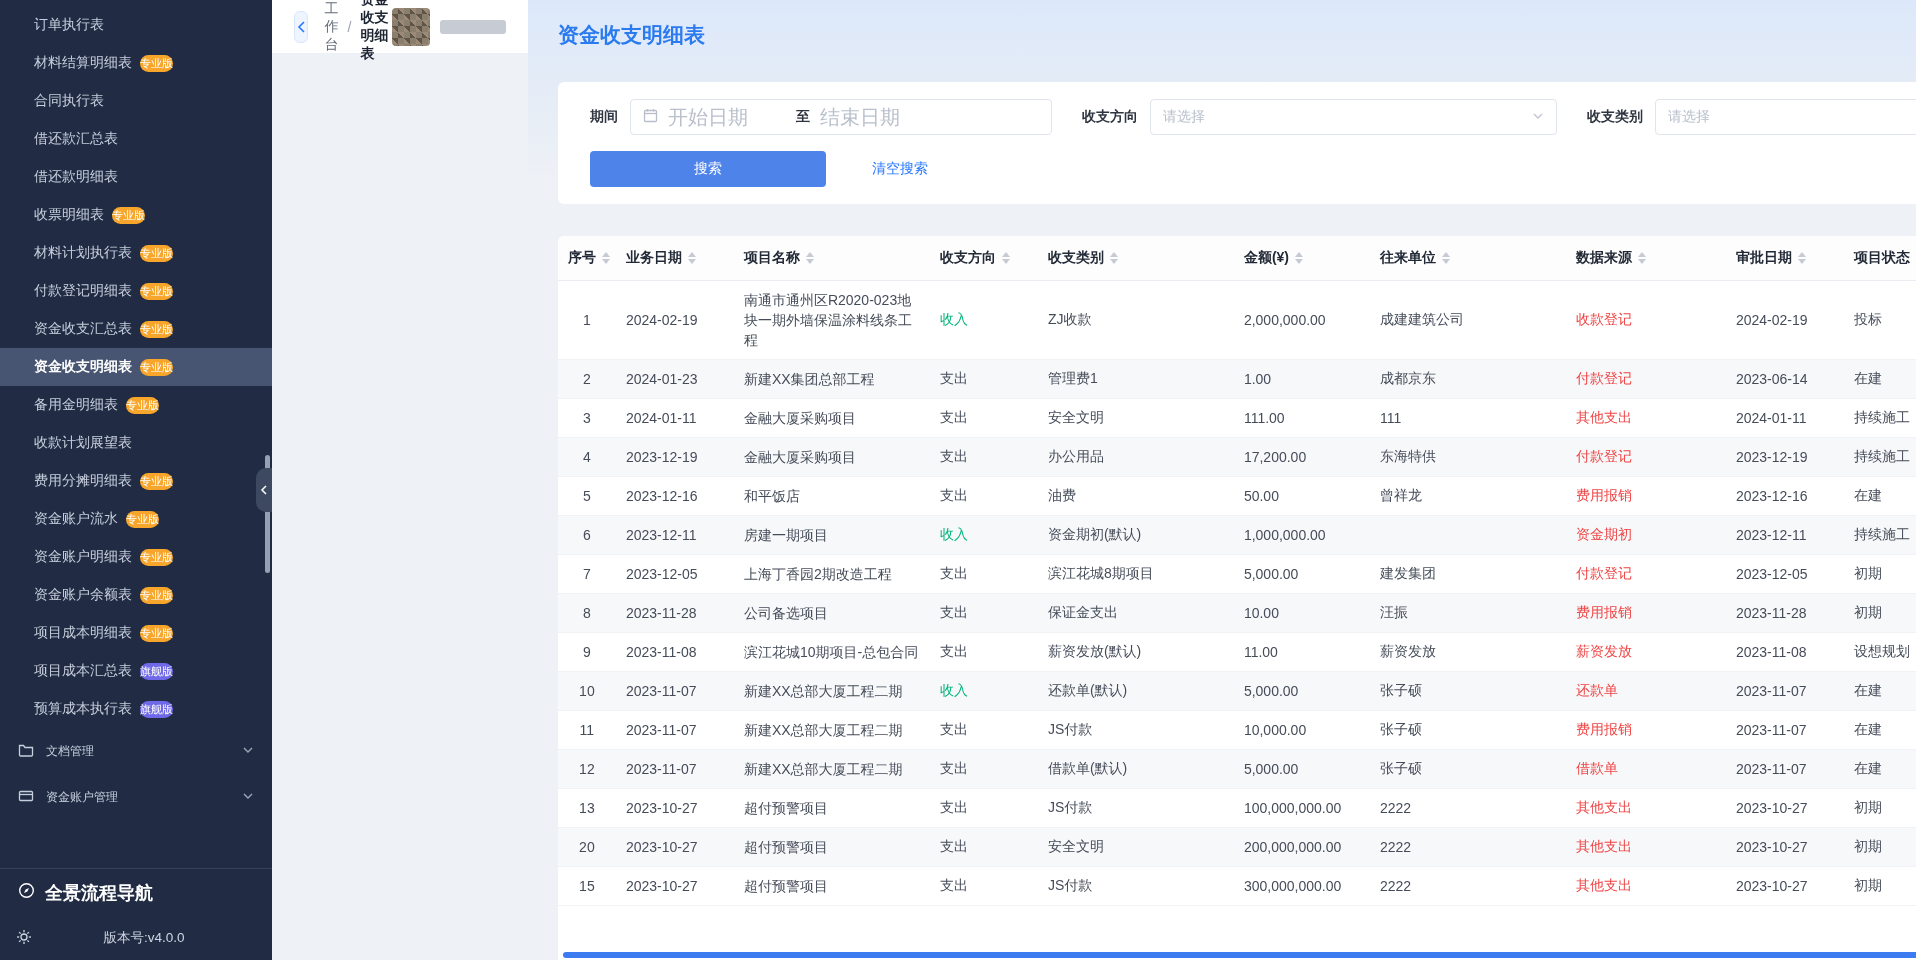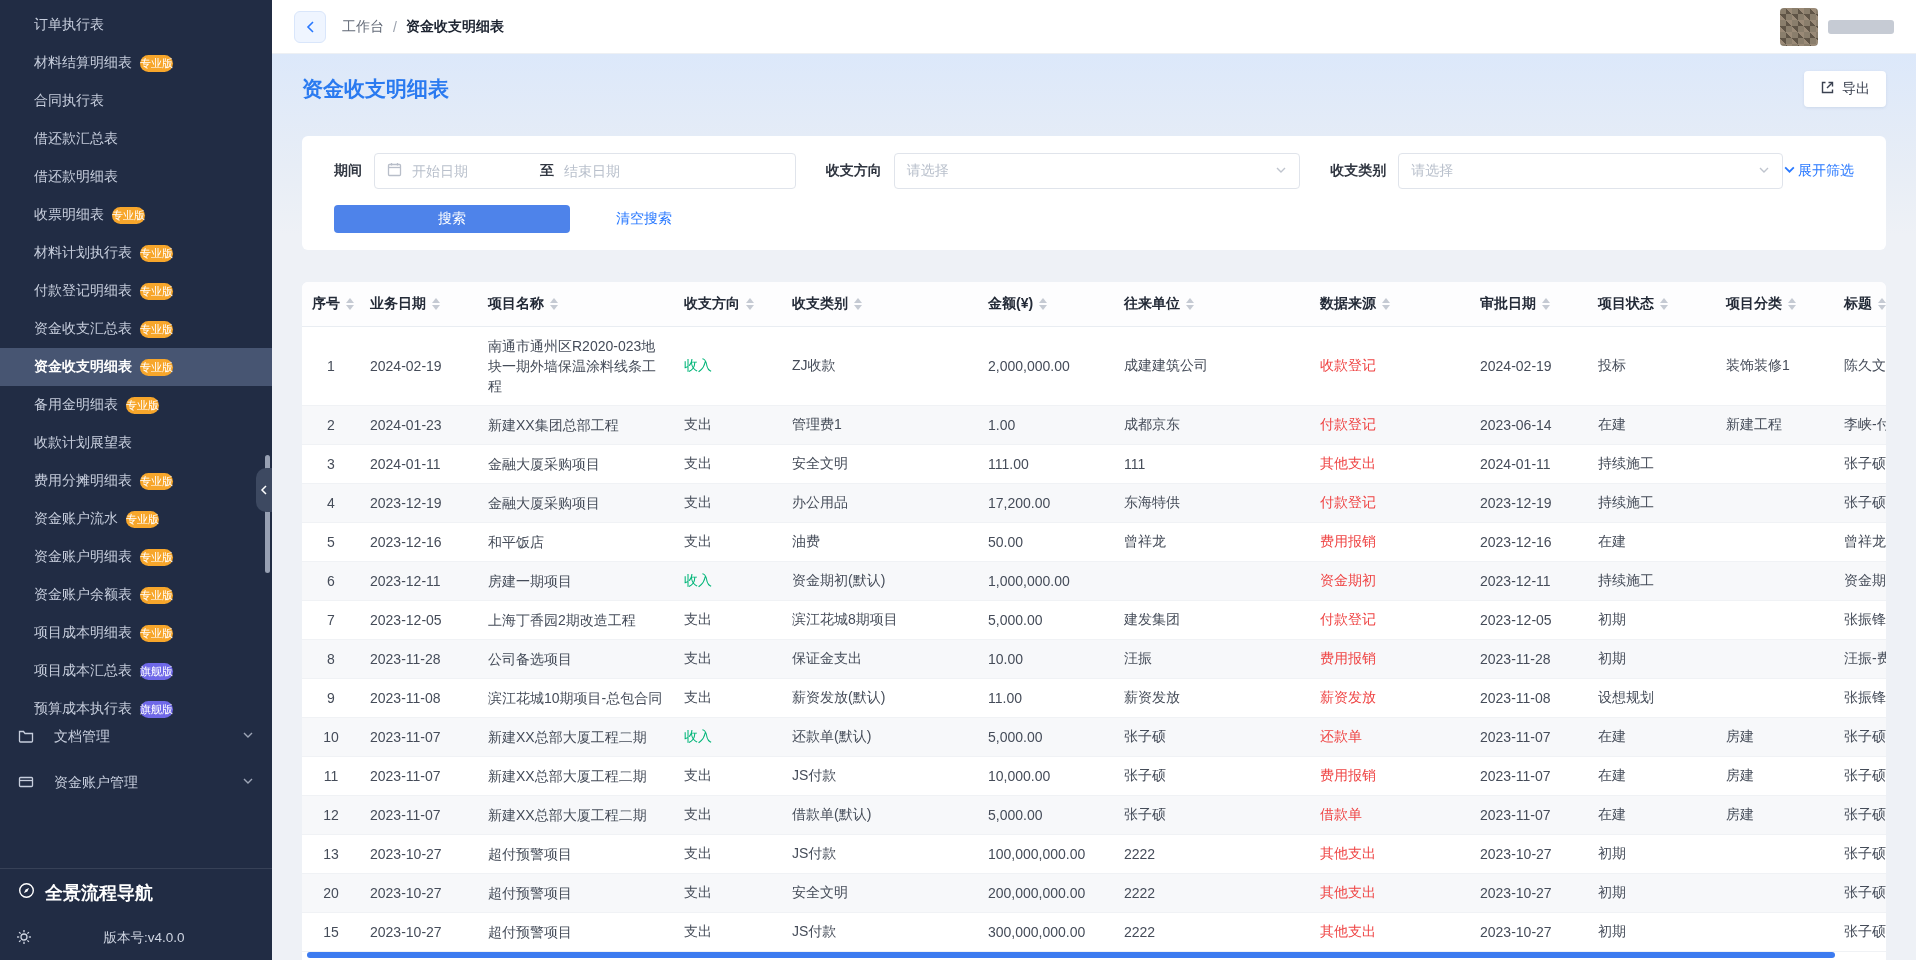"工作台" .main { flex-direction: column -> none }
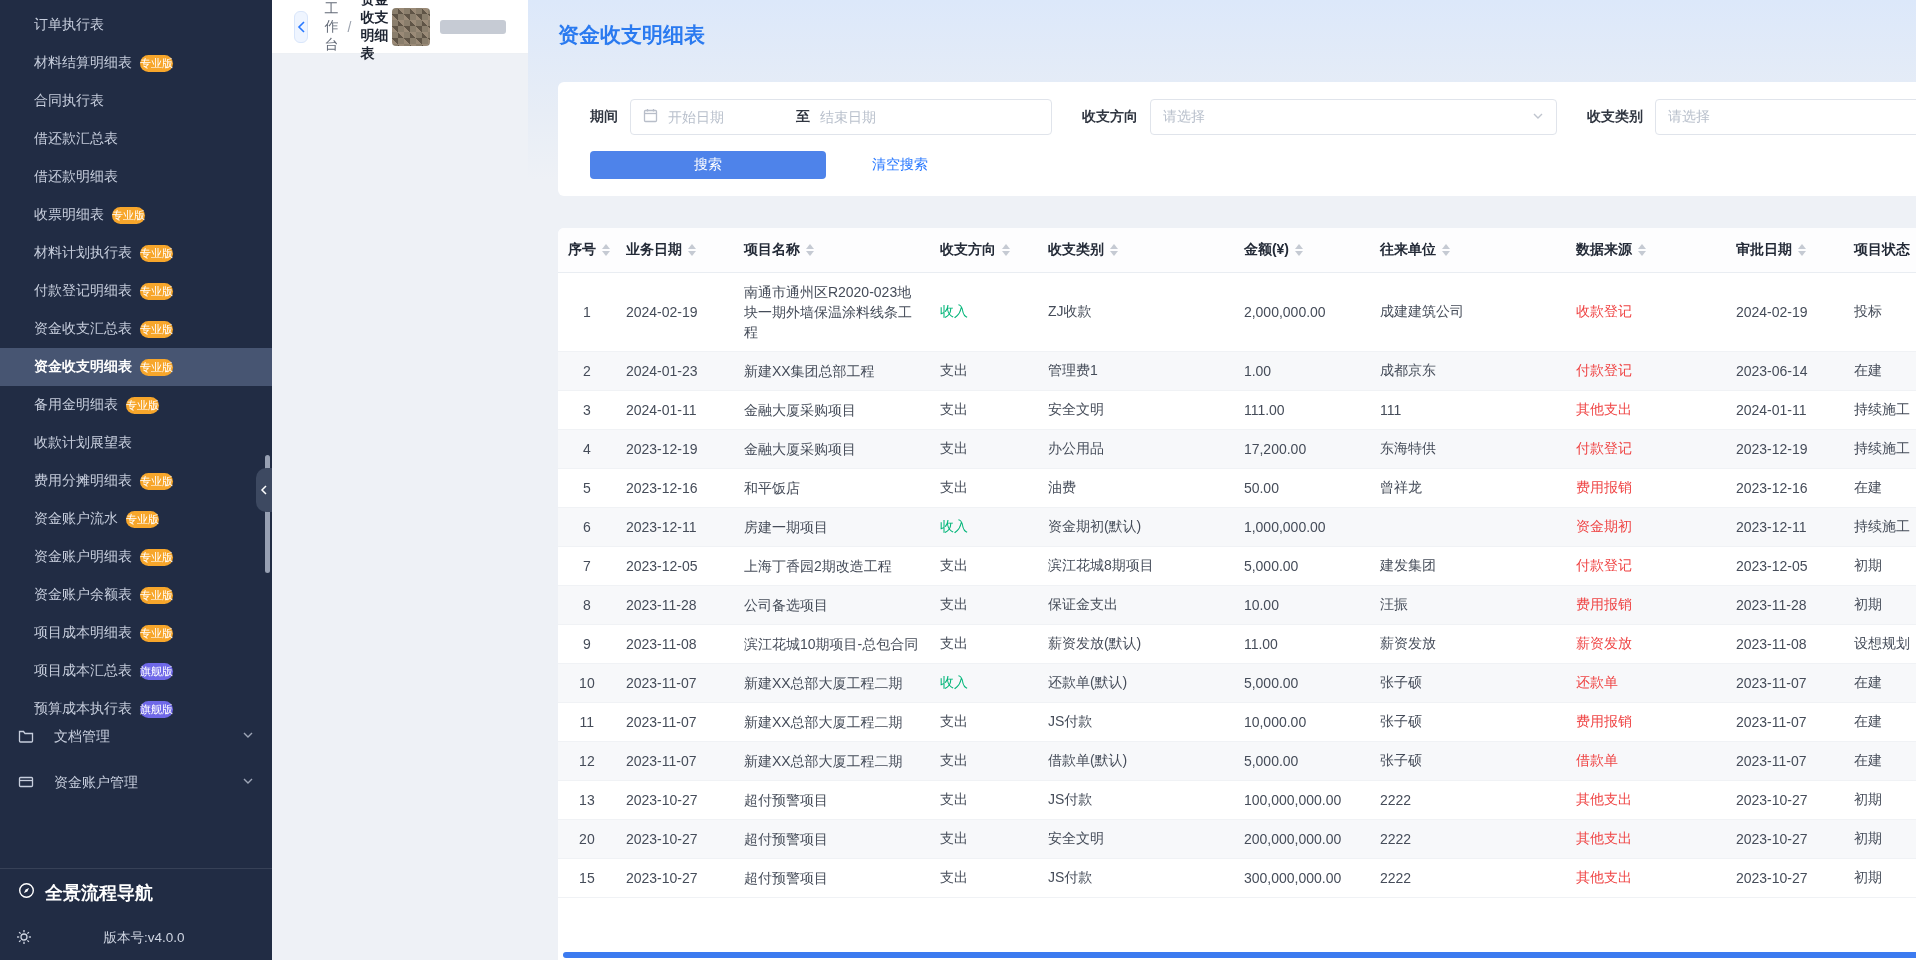"开始日期" .range-box input { font-size: 14px -> 20px }
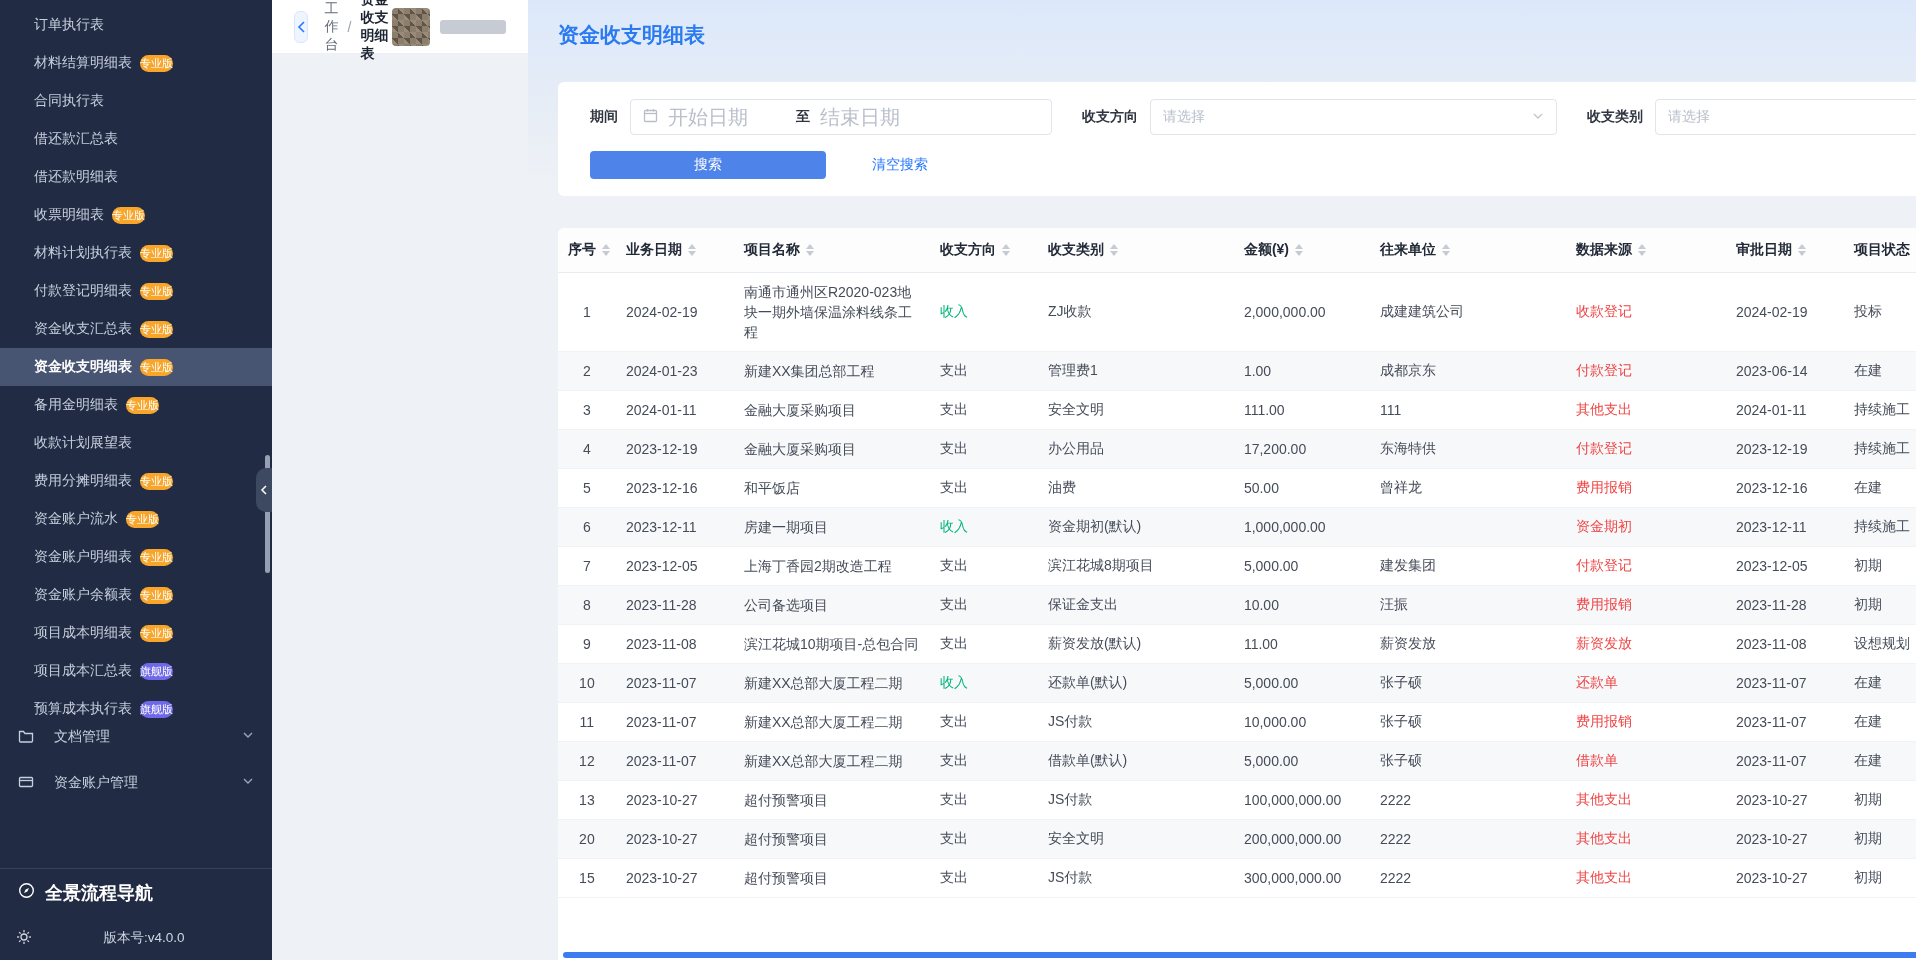"搜索" .search-btn { height: 28px -> 36px }
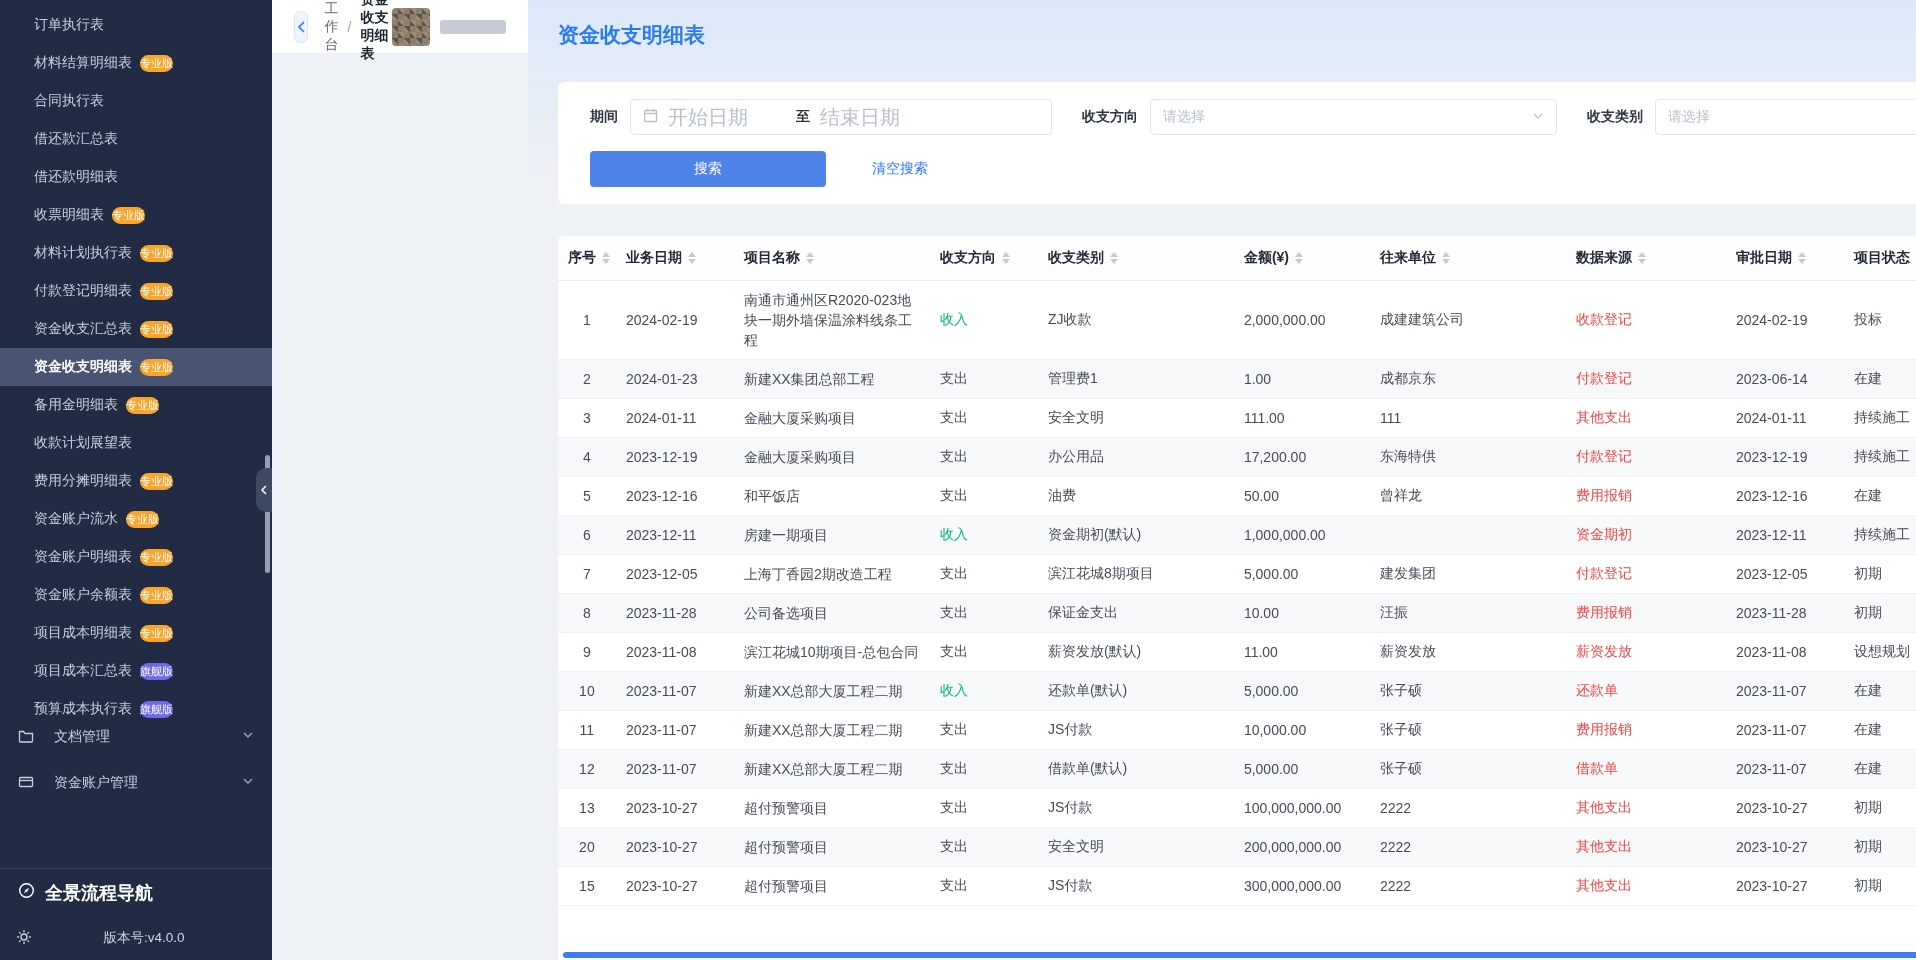"文档管理" .group-item { align-items: none -> center; font-size: 14px -> 12px; gap: 20px -> 12px }
